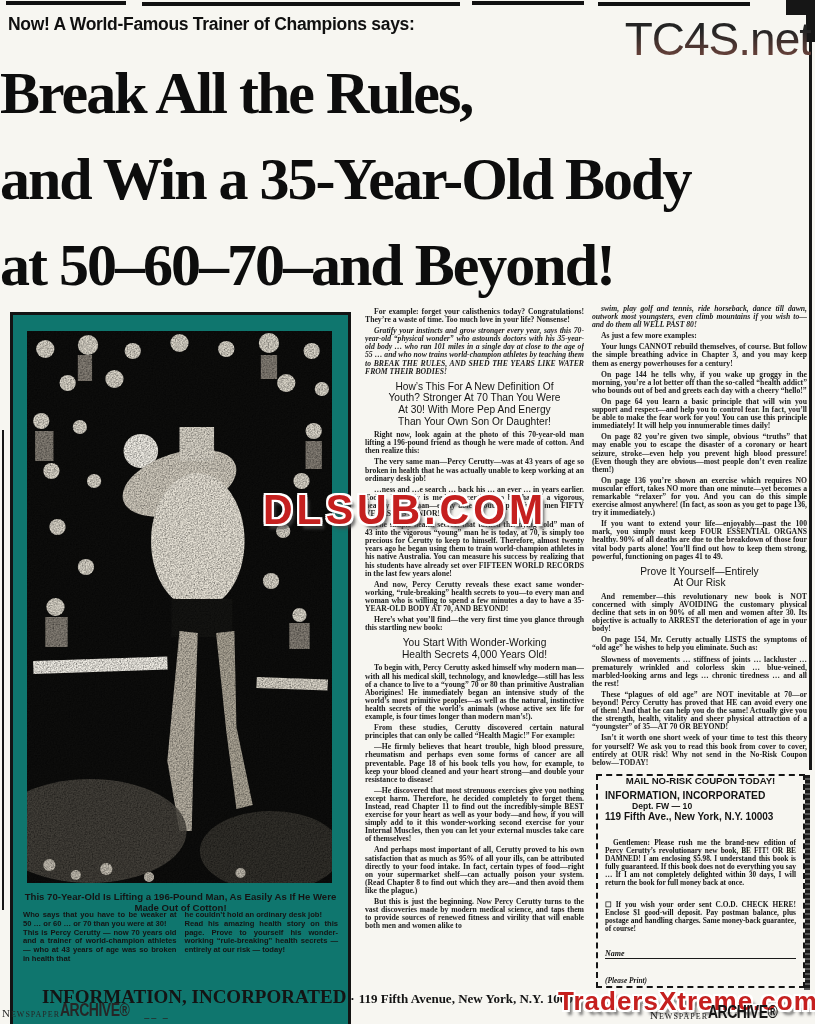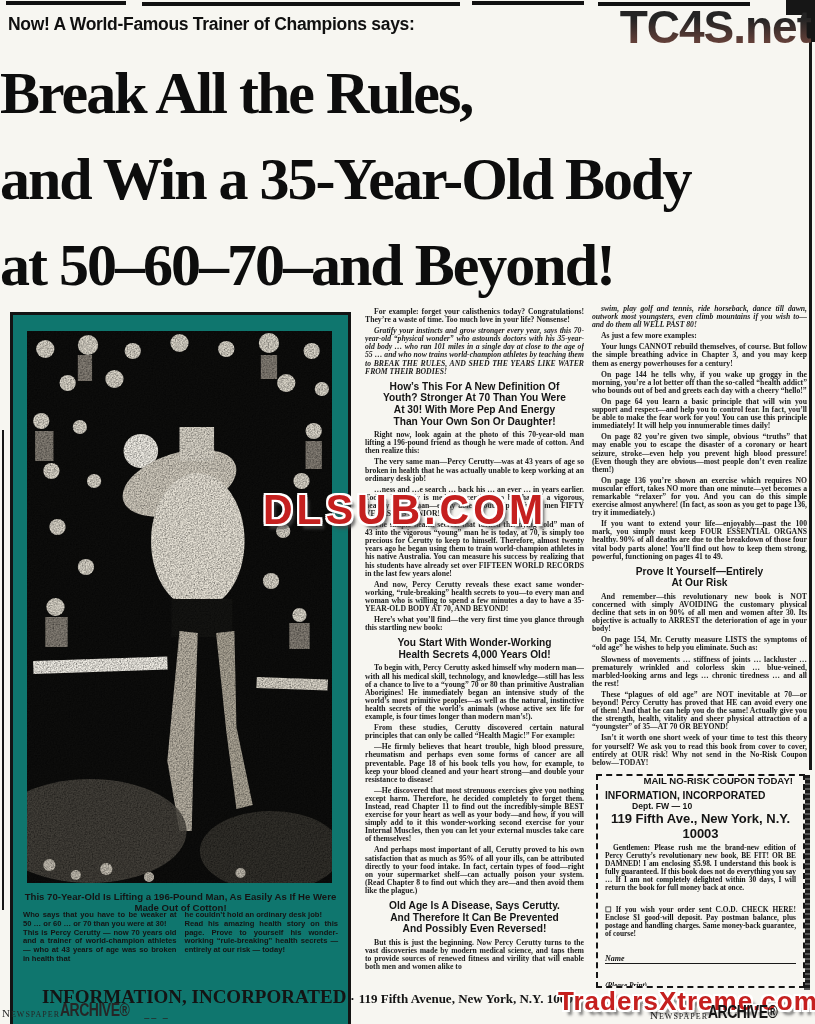"TC4S.net" #wm-tc4s { font-weight: 700 -> 400; top: 0px -> 12px }
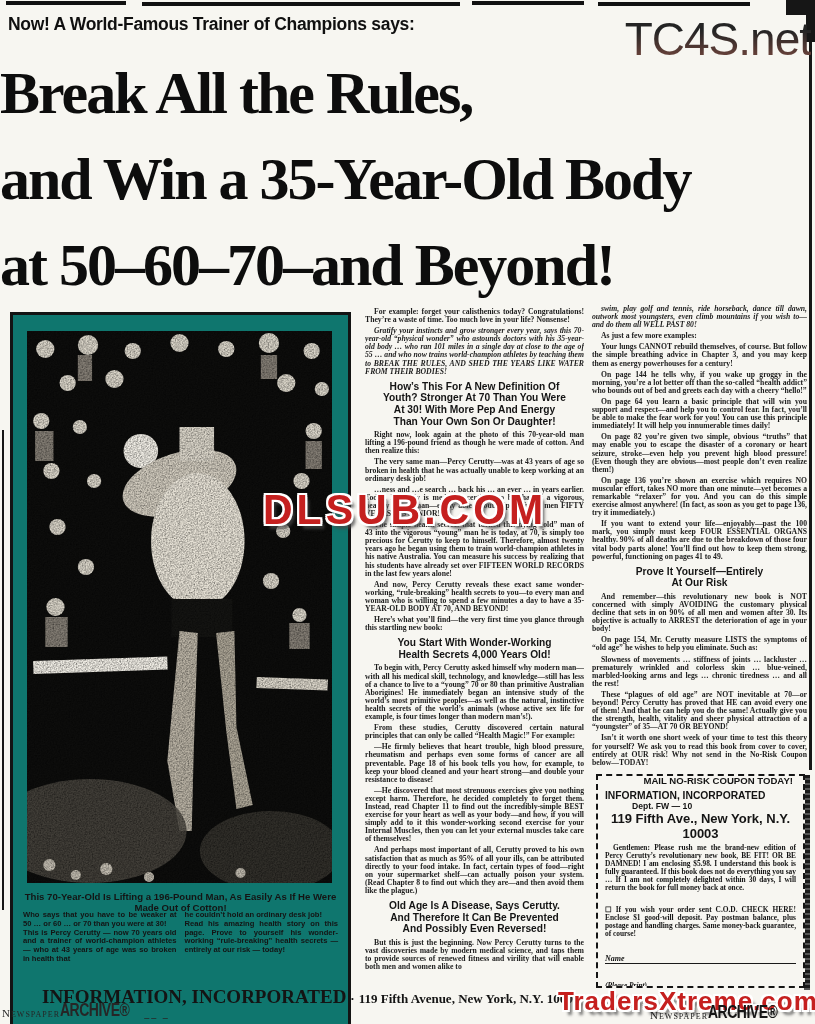"How’s This For A New" .h { font-weight: 700 -> 400 }
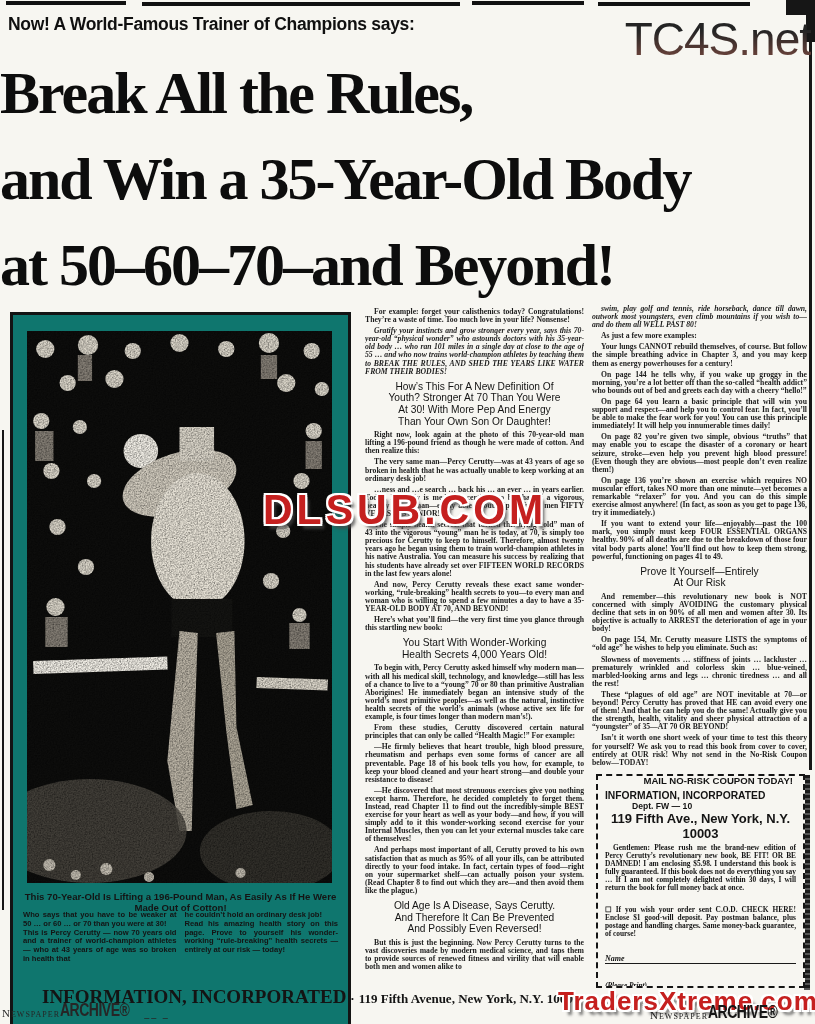"On page 154, Mr. Cerutty" div.p { text: measure -> actually }
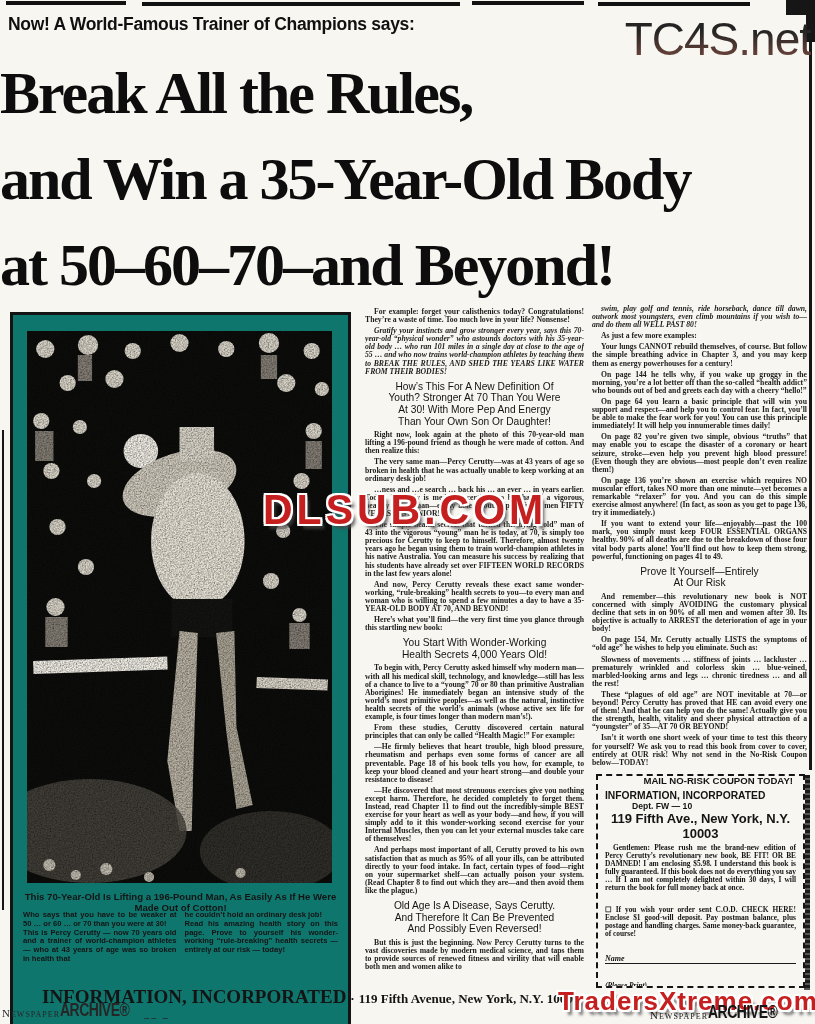"MAIL NO-RISK COUPON TODAY!" #coupon-header { text-align: right -> center }
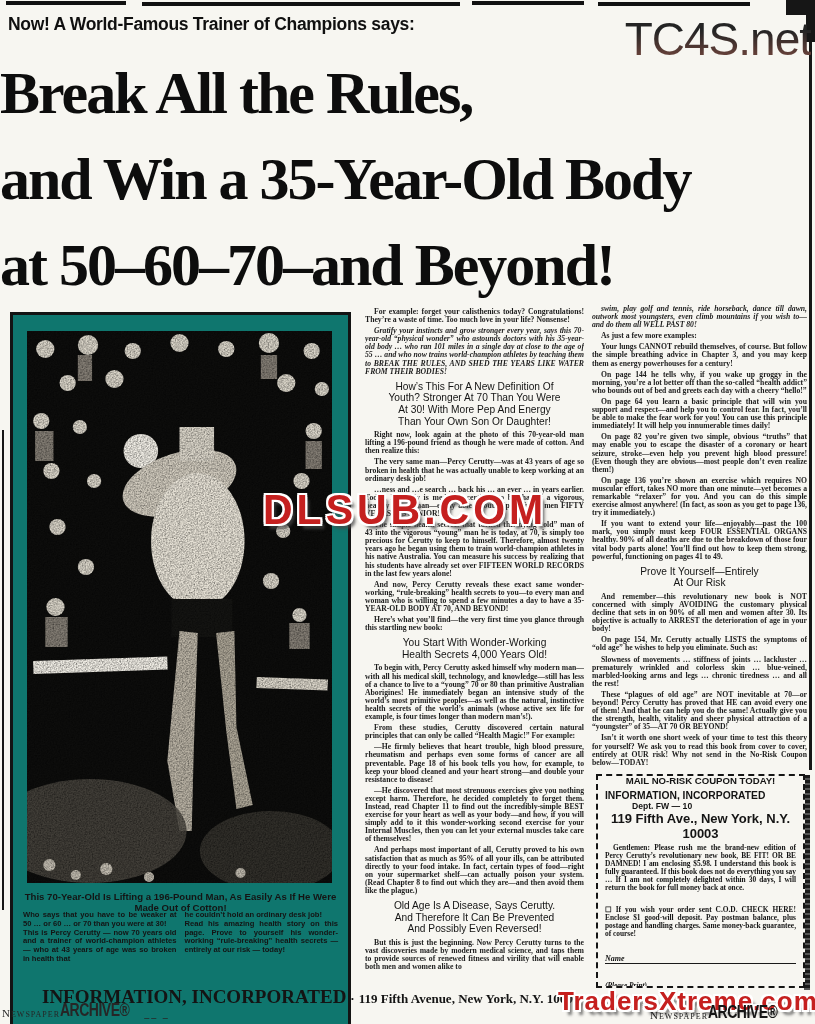"119 Fifth Ave., New York," .cp-addr { font-size: 13px -> 10px; margin-bottom: 3px -> 17px; text-align: center -> none }
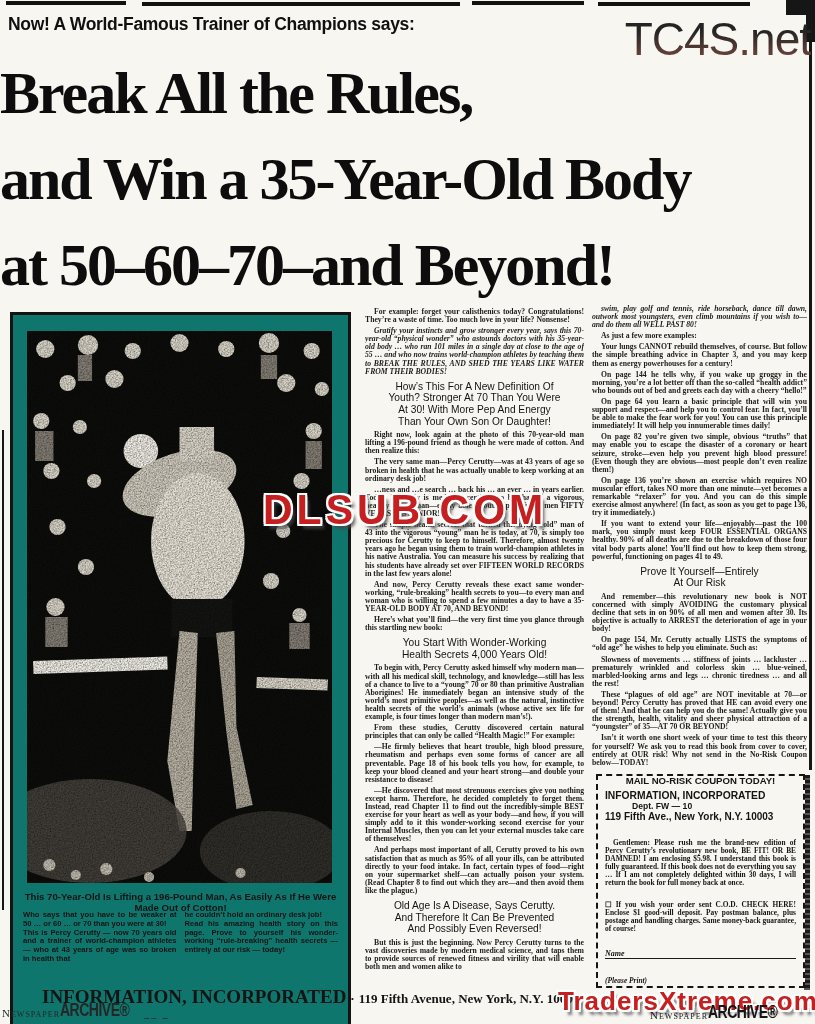"Old Age Is A Disease," div.h { html: <div>Old Age Is A Disease, Says Cerutty. And Therefore It Can Be Prevented And Possibly Even Reversed!</div> -> none }
